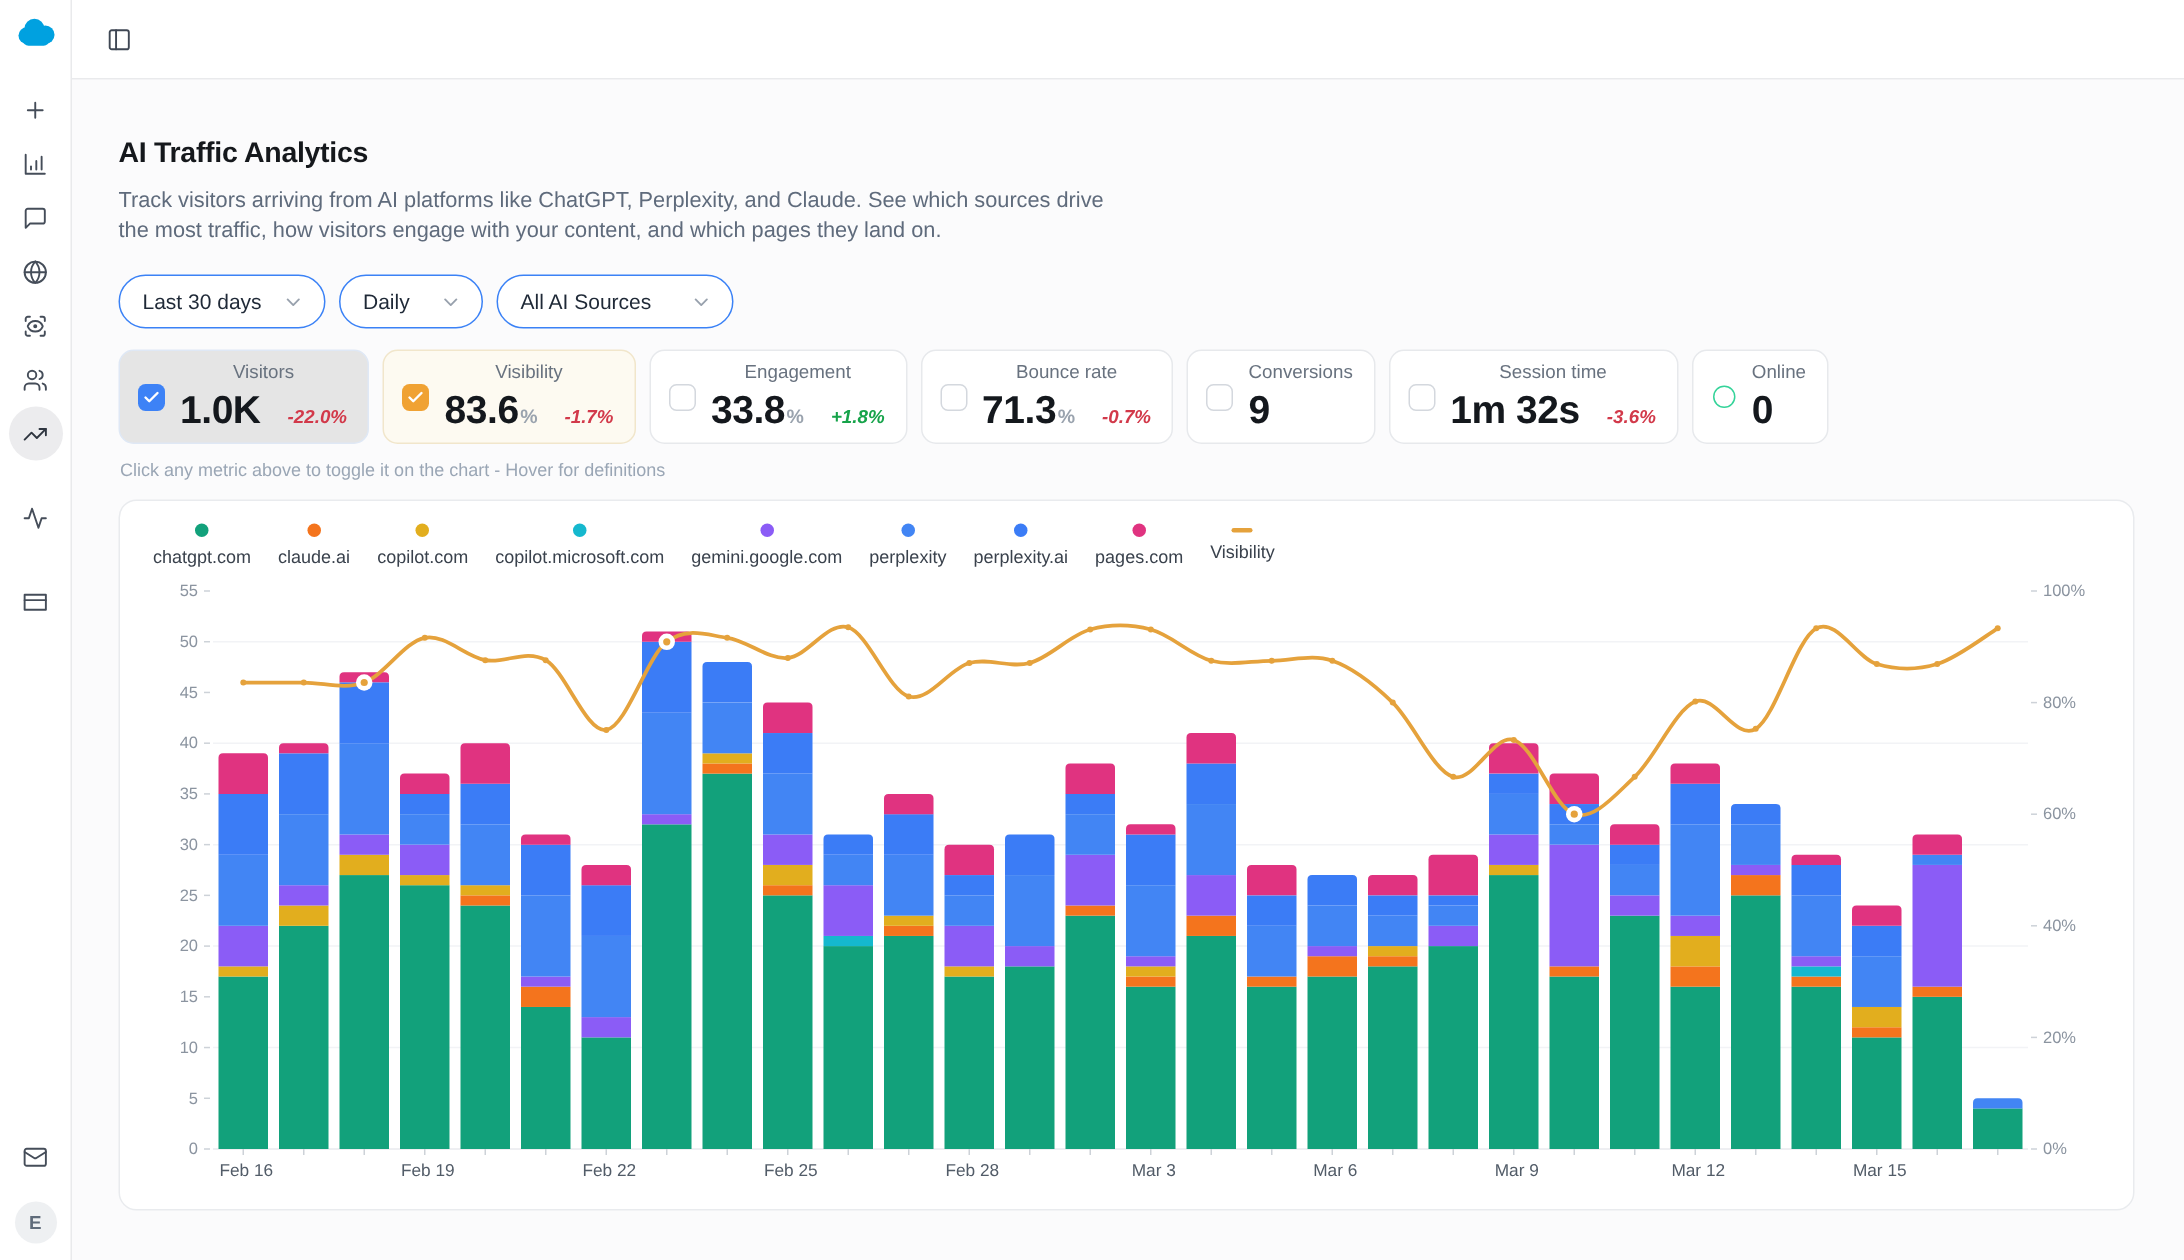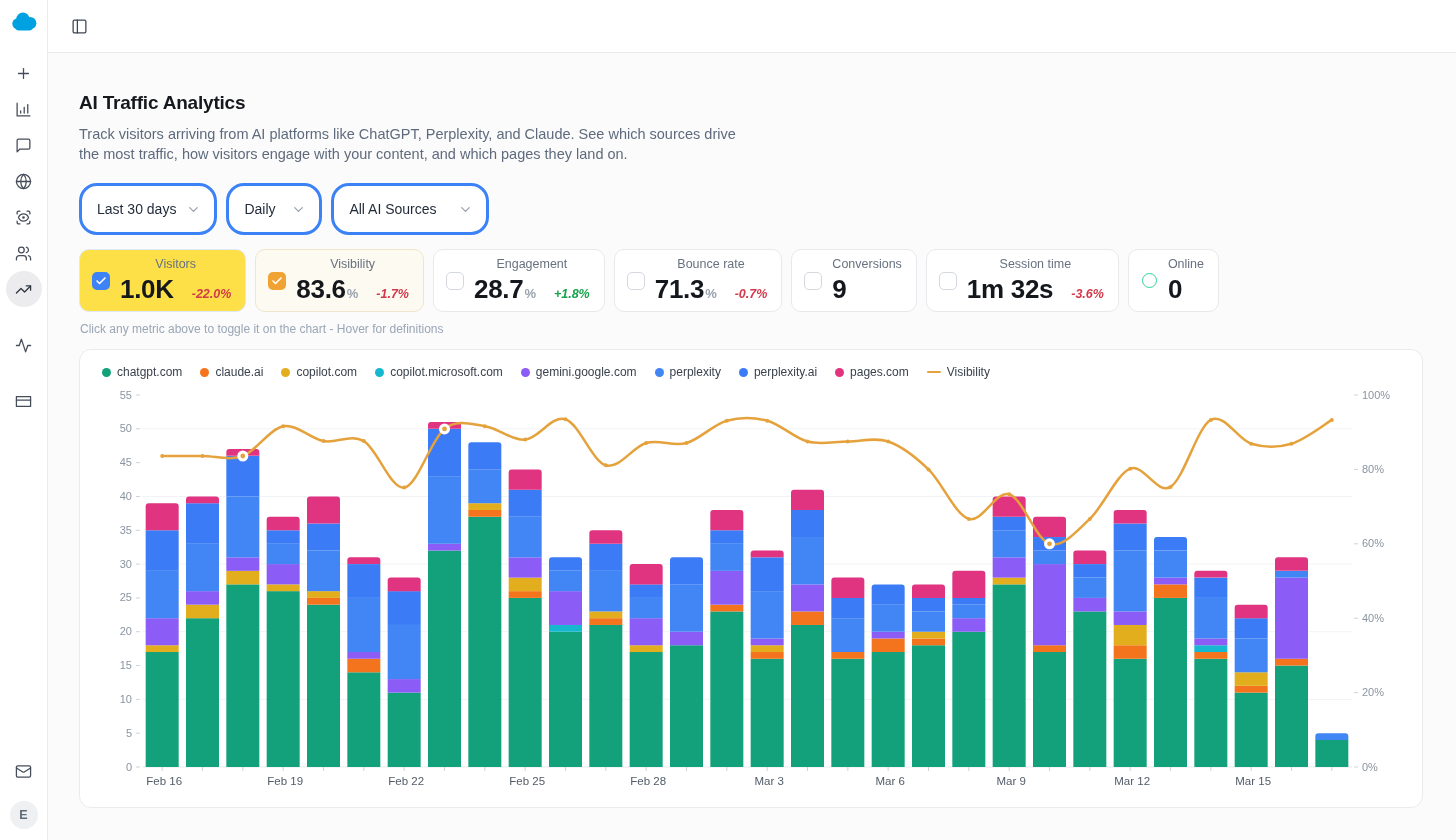"Last 30 days" .pill { border: 3px solid #3b82f6 -> 1px solid #3b82f6; height: 52px -> 36px }
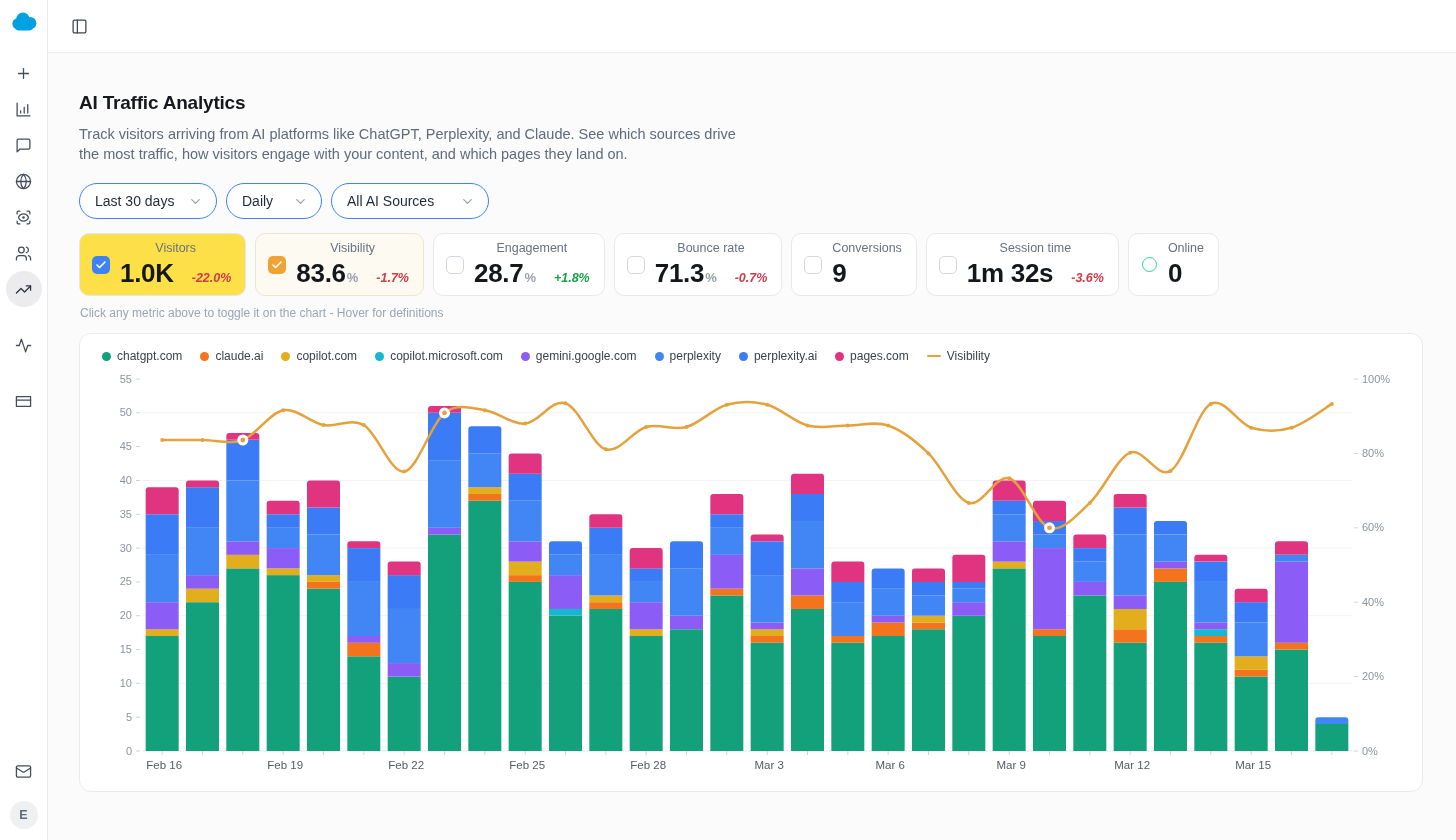"Visitors" button.mcard { background: #fde047 -> #e5e5e5 }
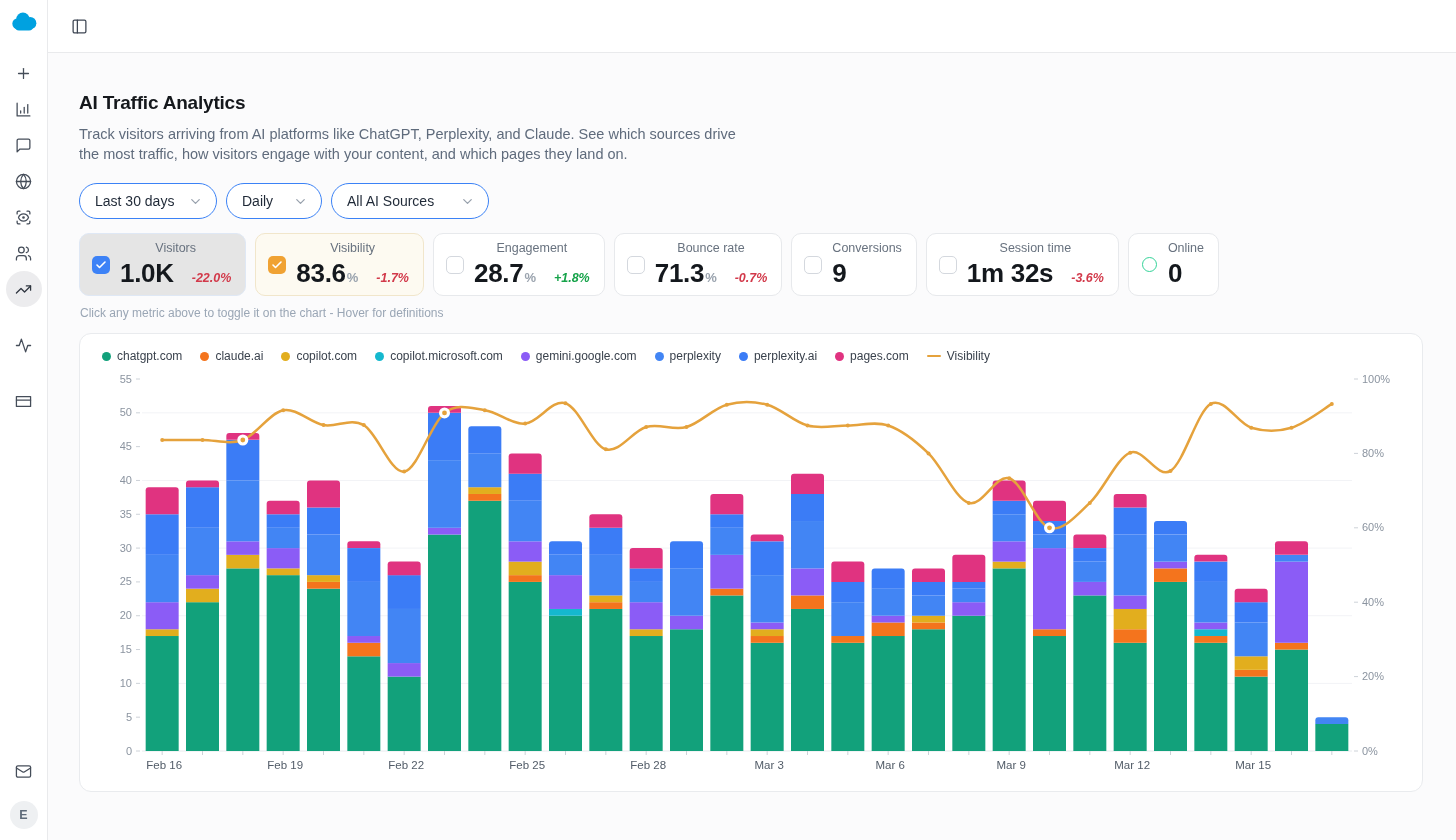"28.7" span.mval { text: 28.7 -> 33.8 }
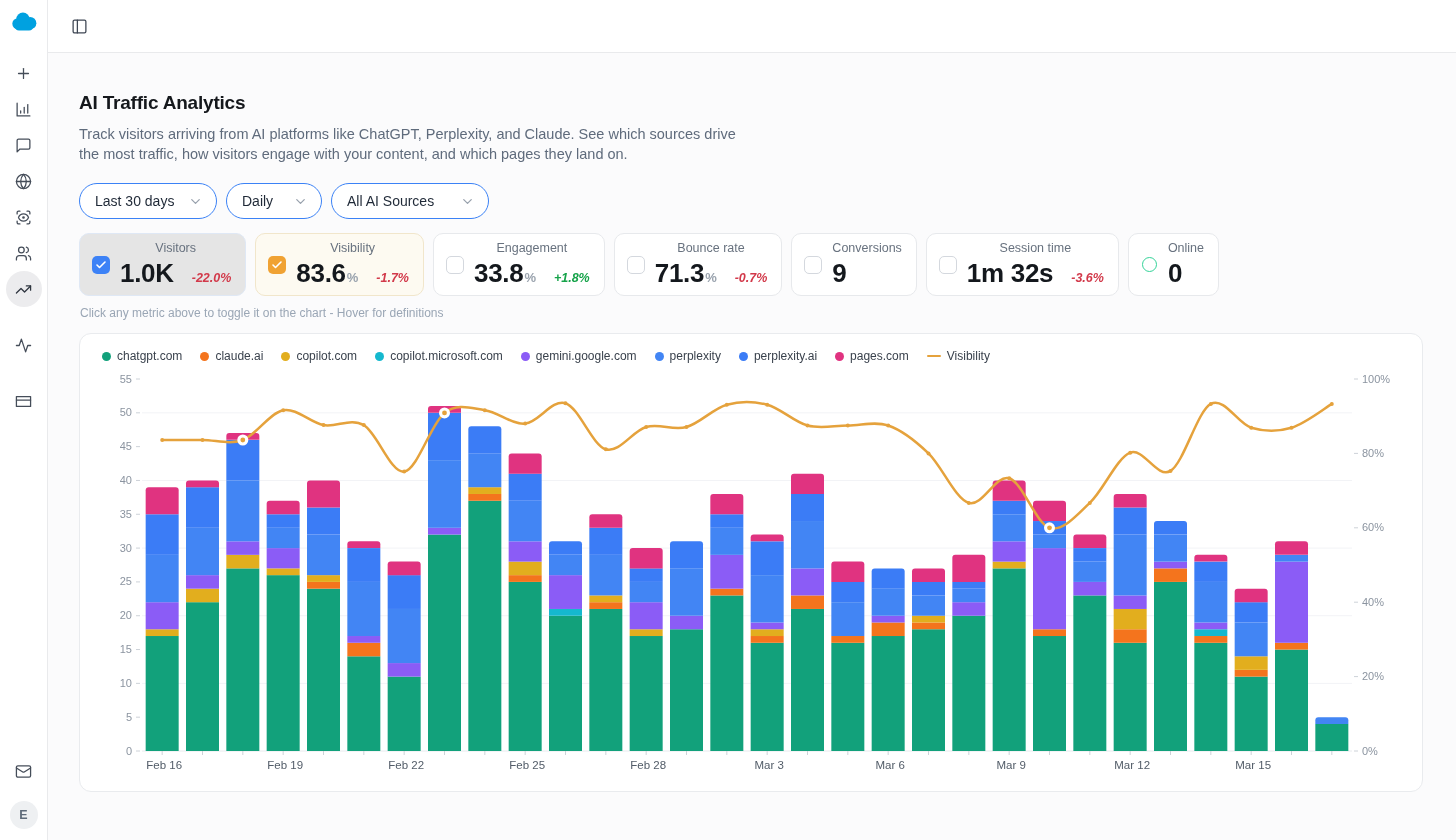"chatgpt.com" .litem { flex-direction: none -> column }
